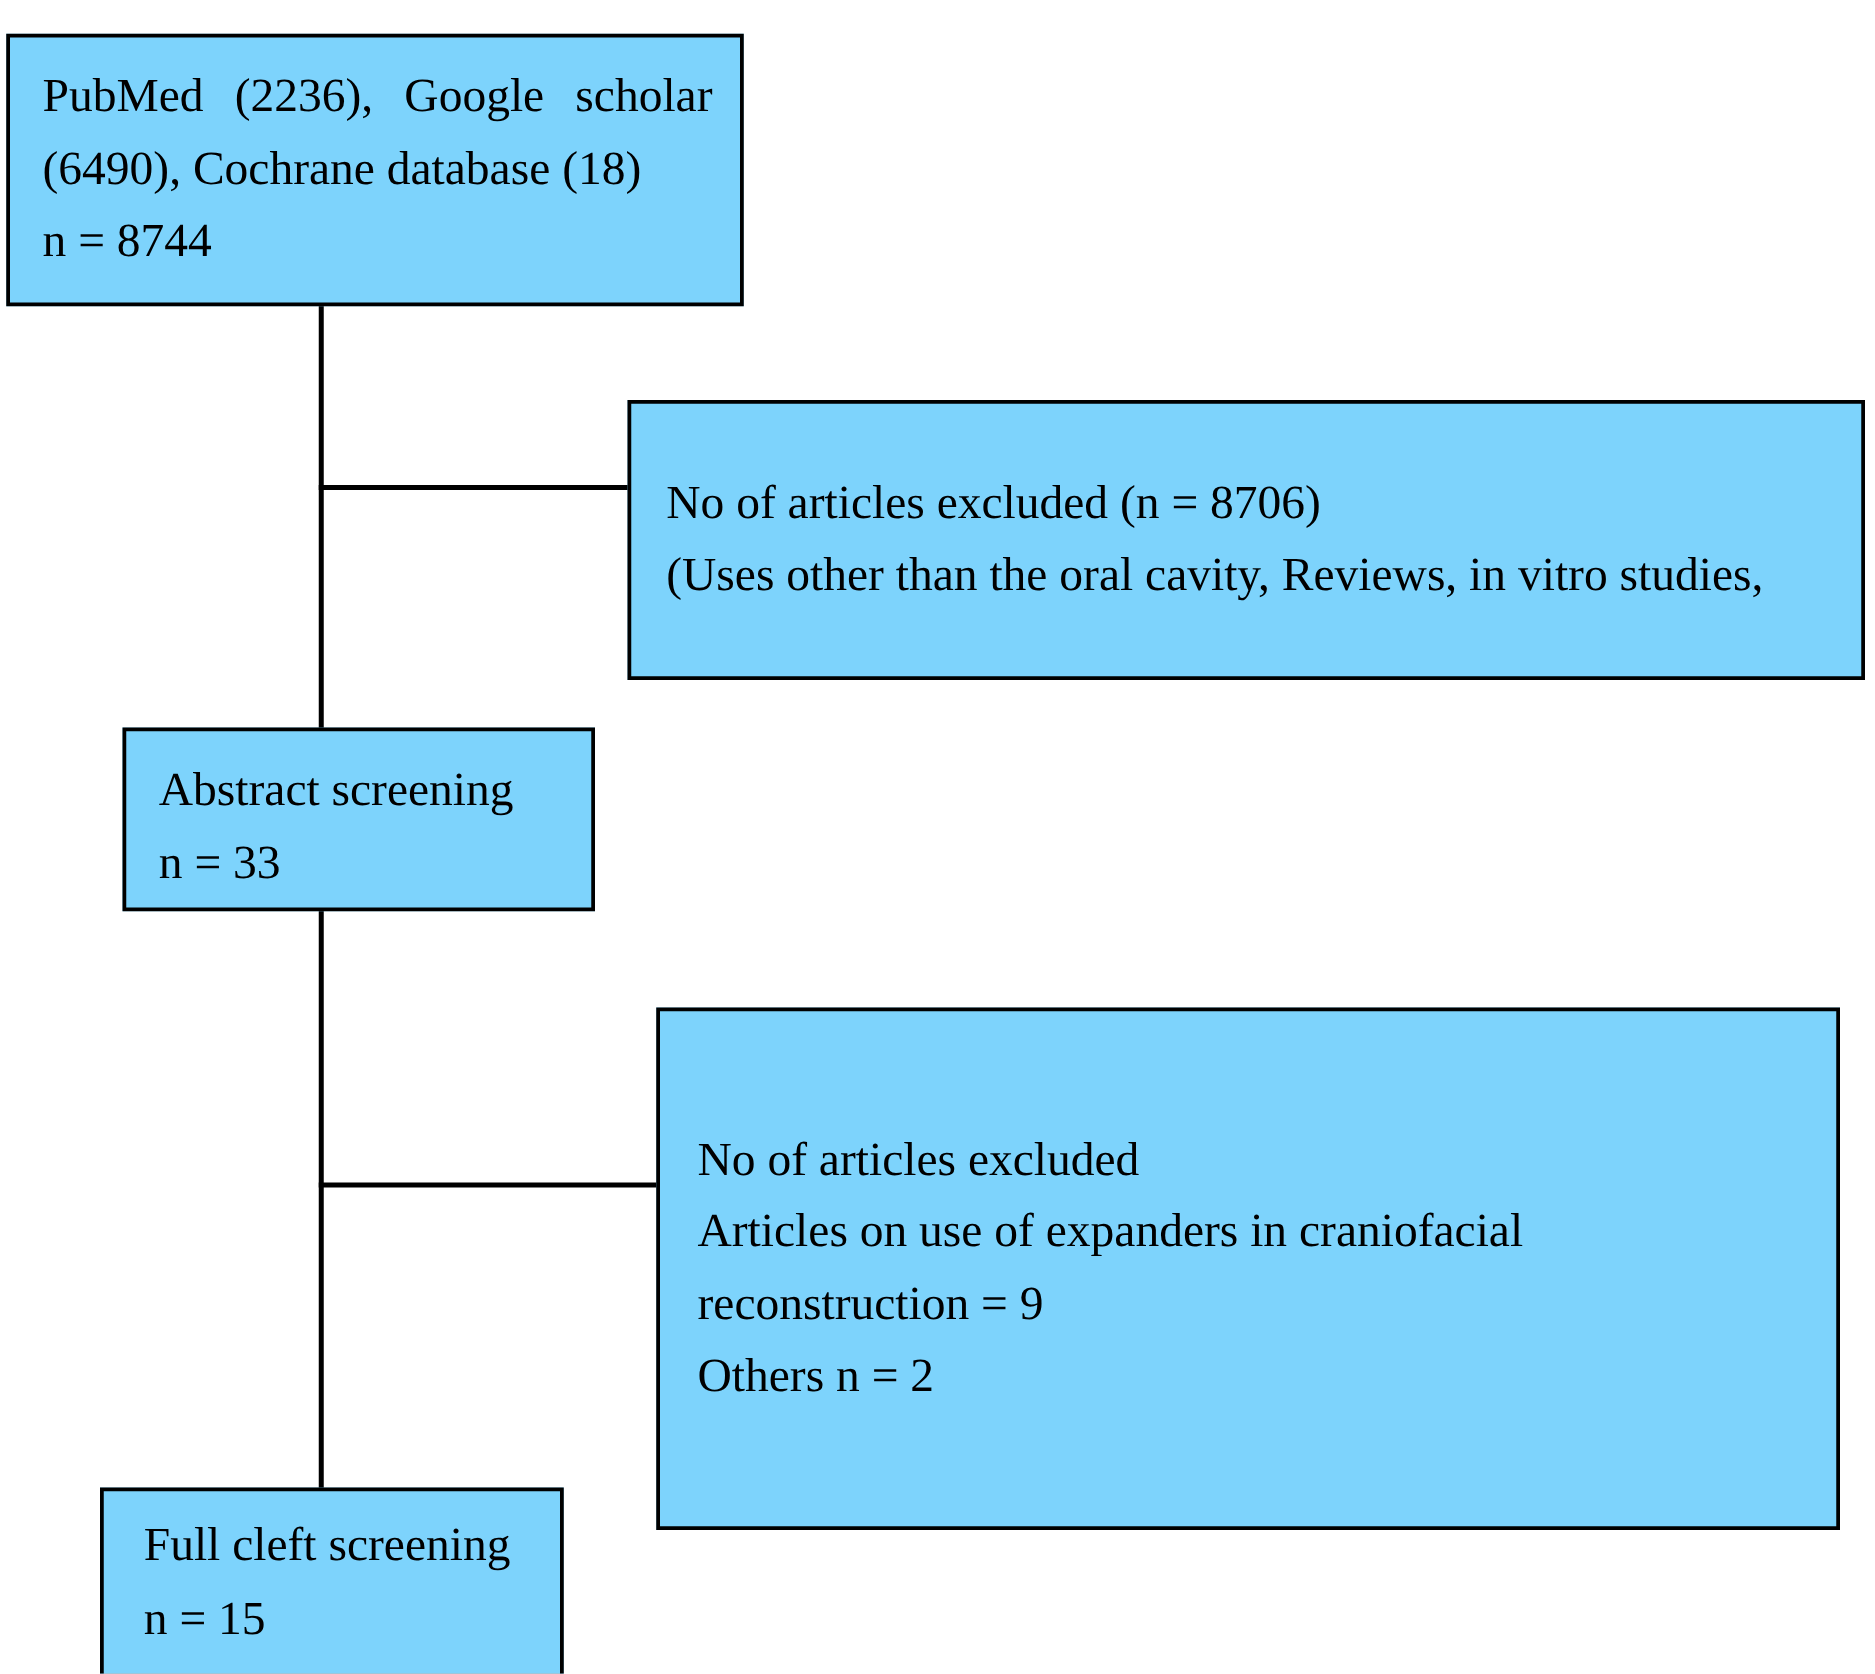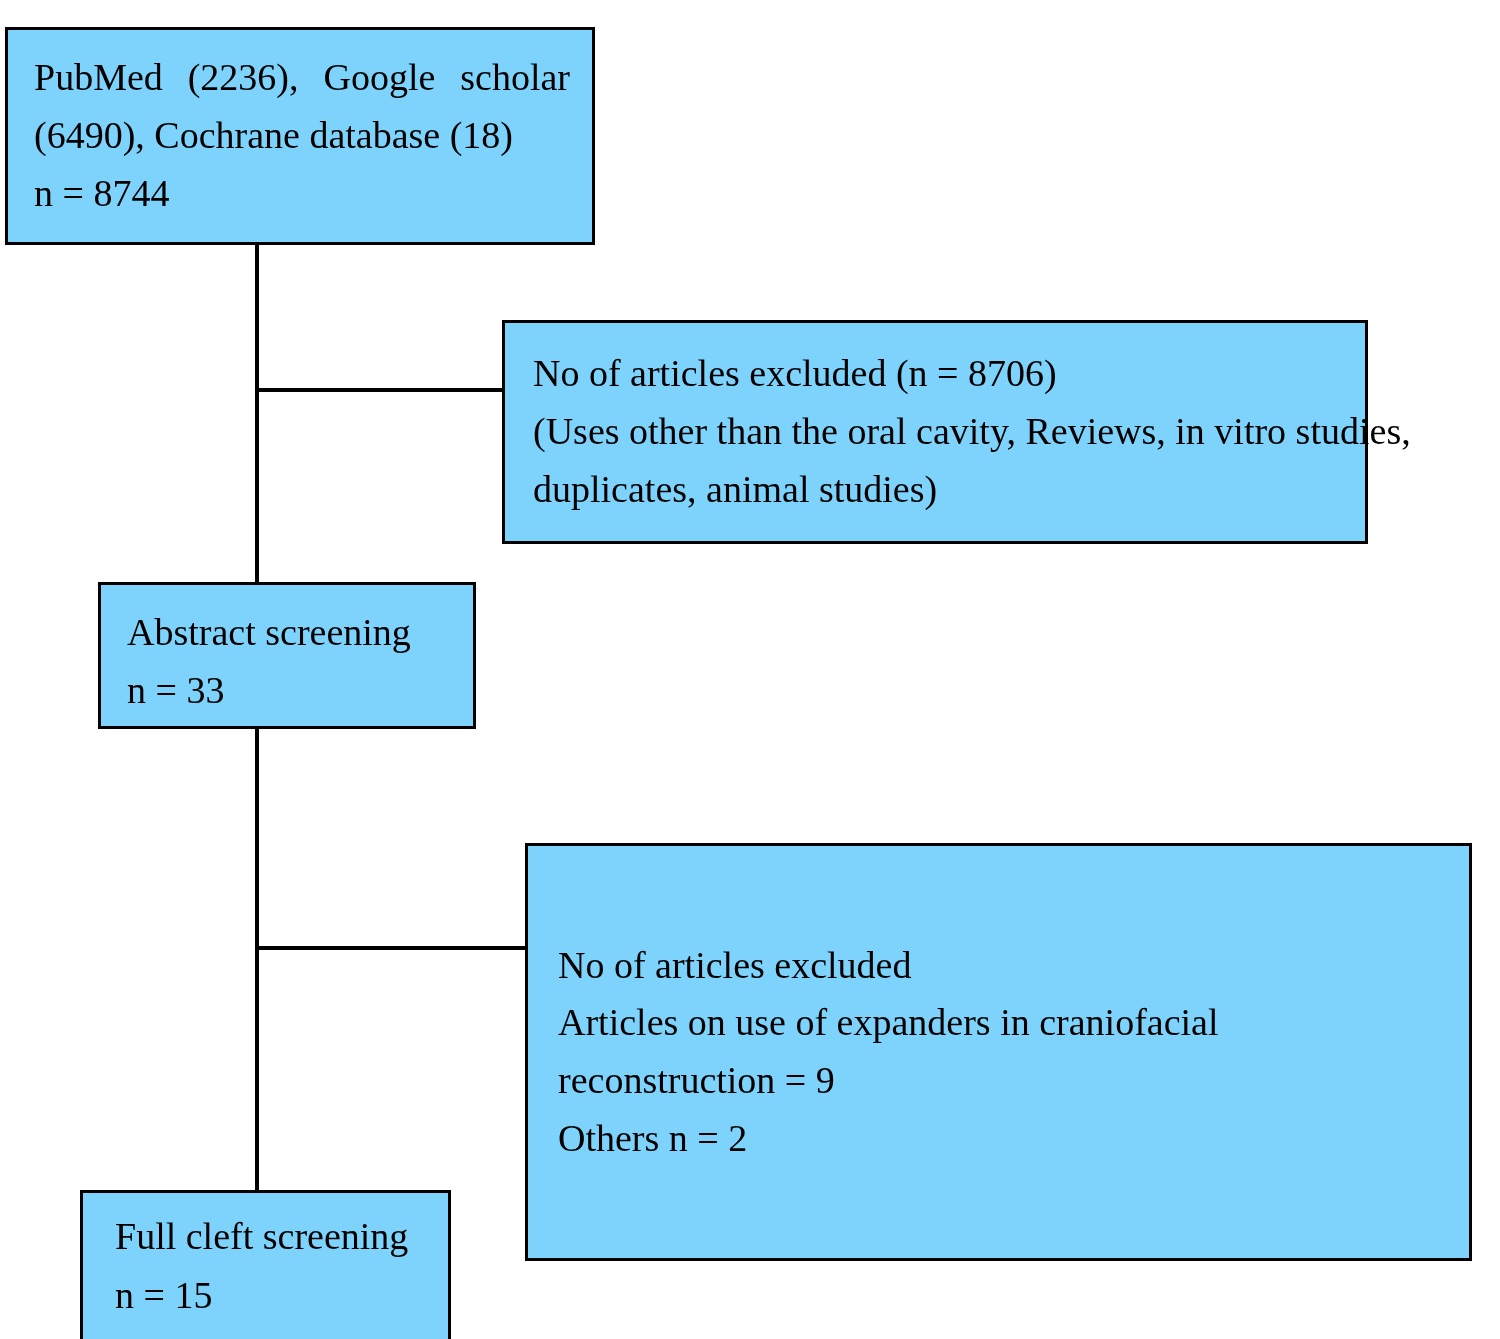"No of articles excluded (n" #node-excluded-1 { width: 866px -> 990px }
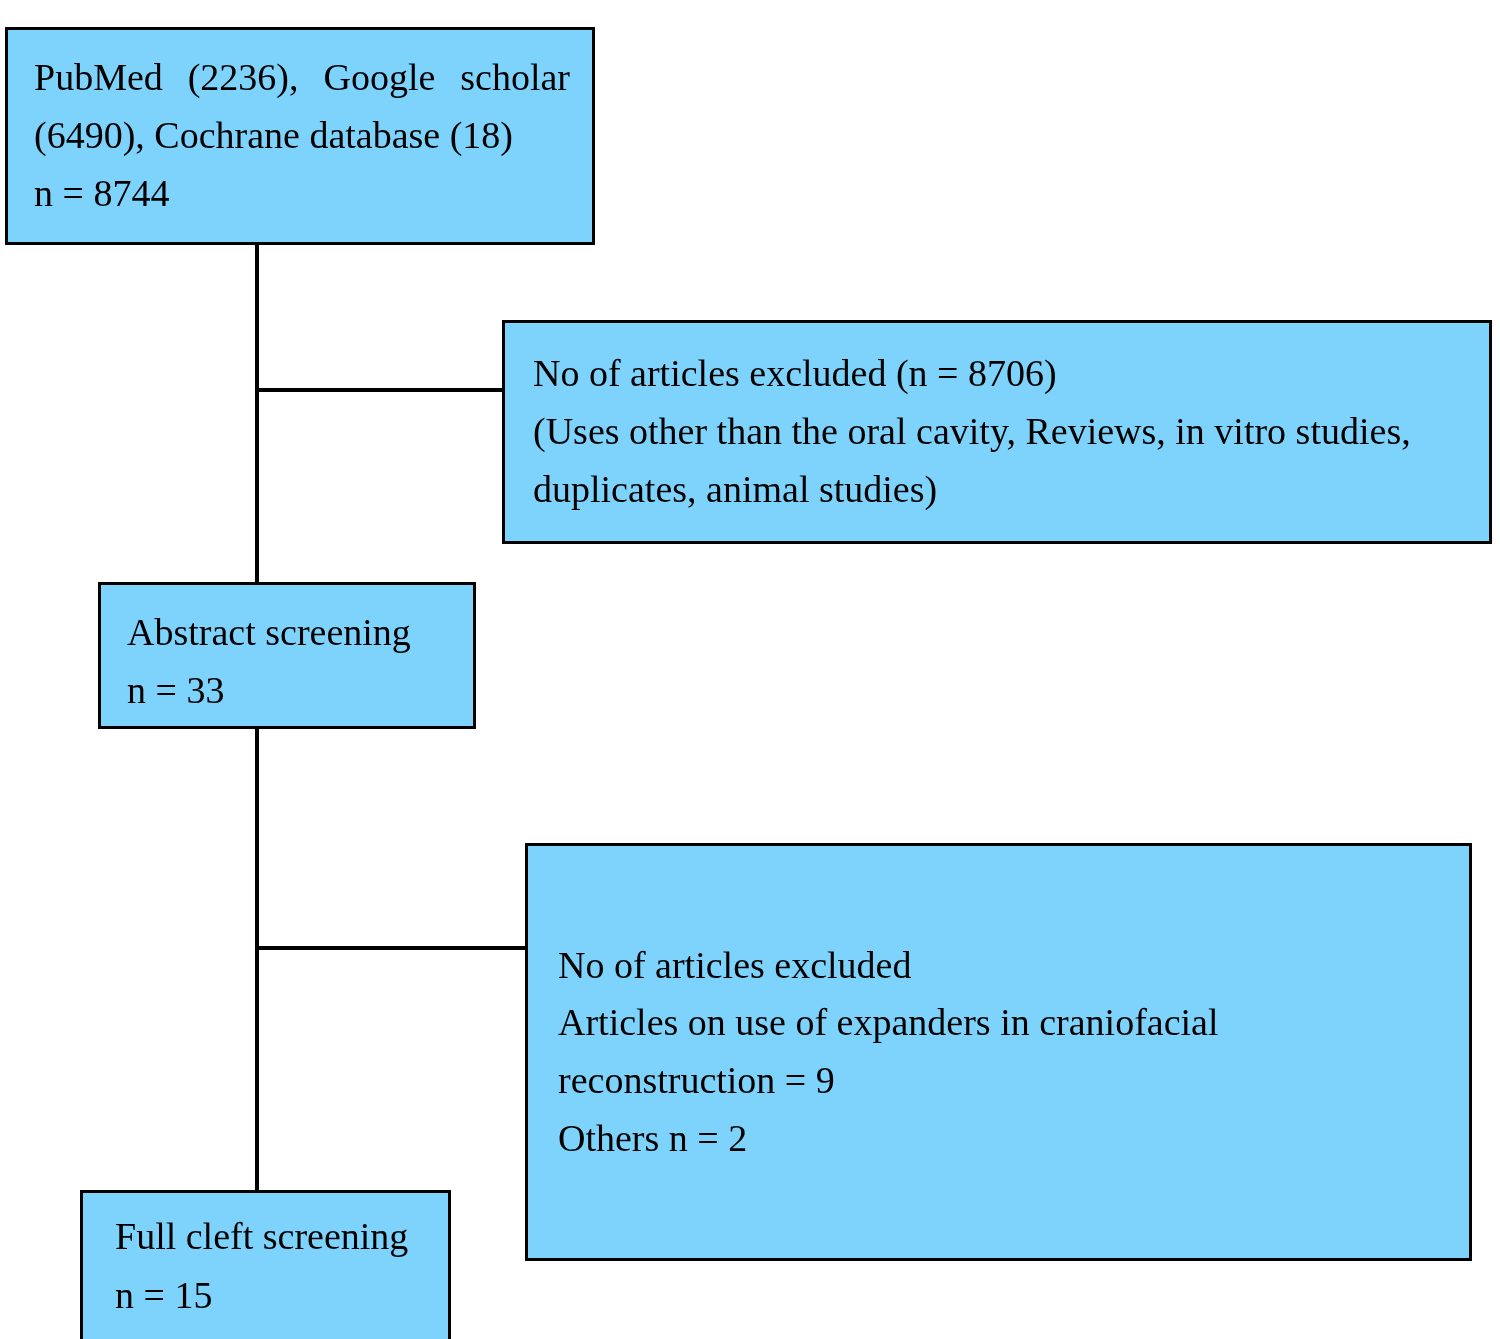"duplicates, animal studies)" span.line { html: <span>duplicates, animal studies)</span> -> none }
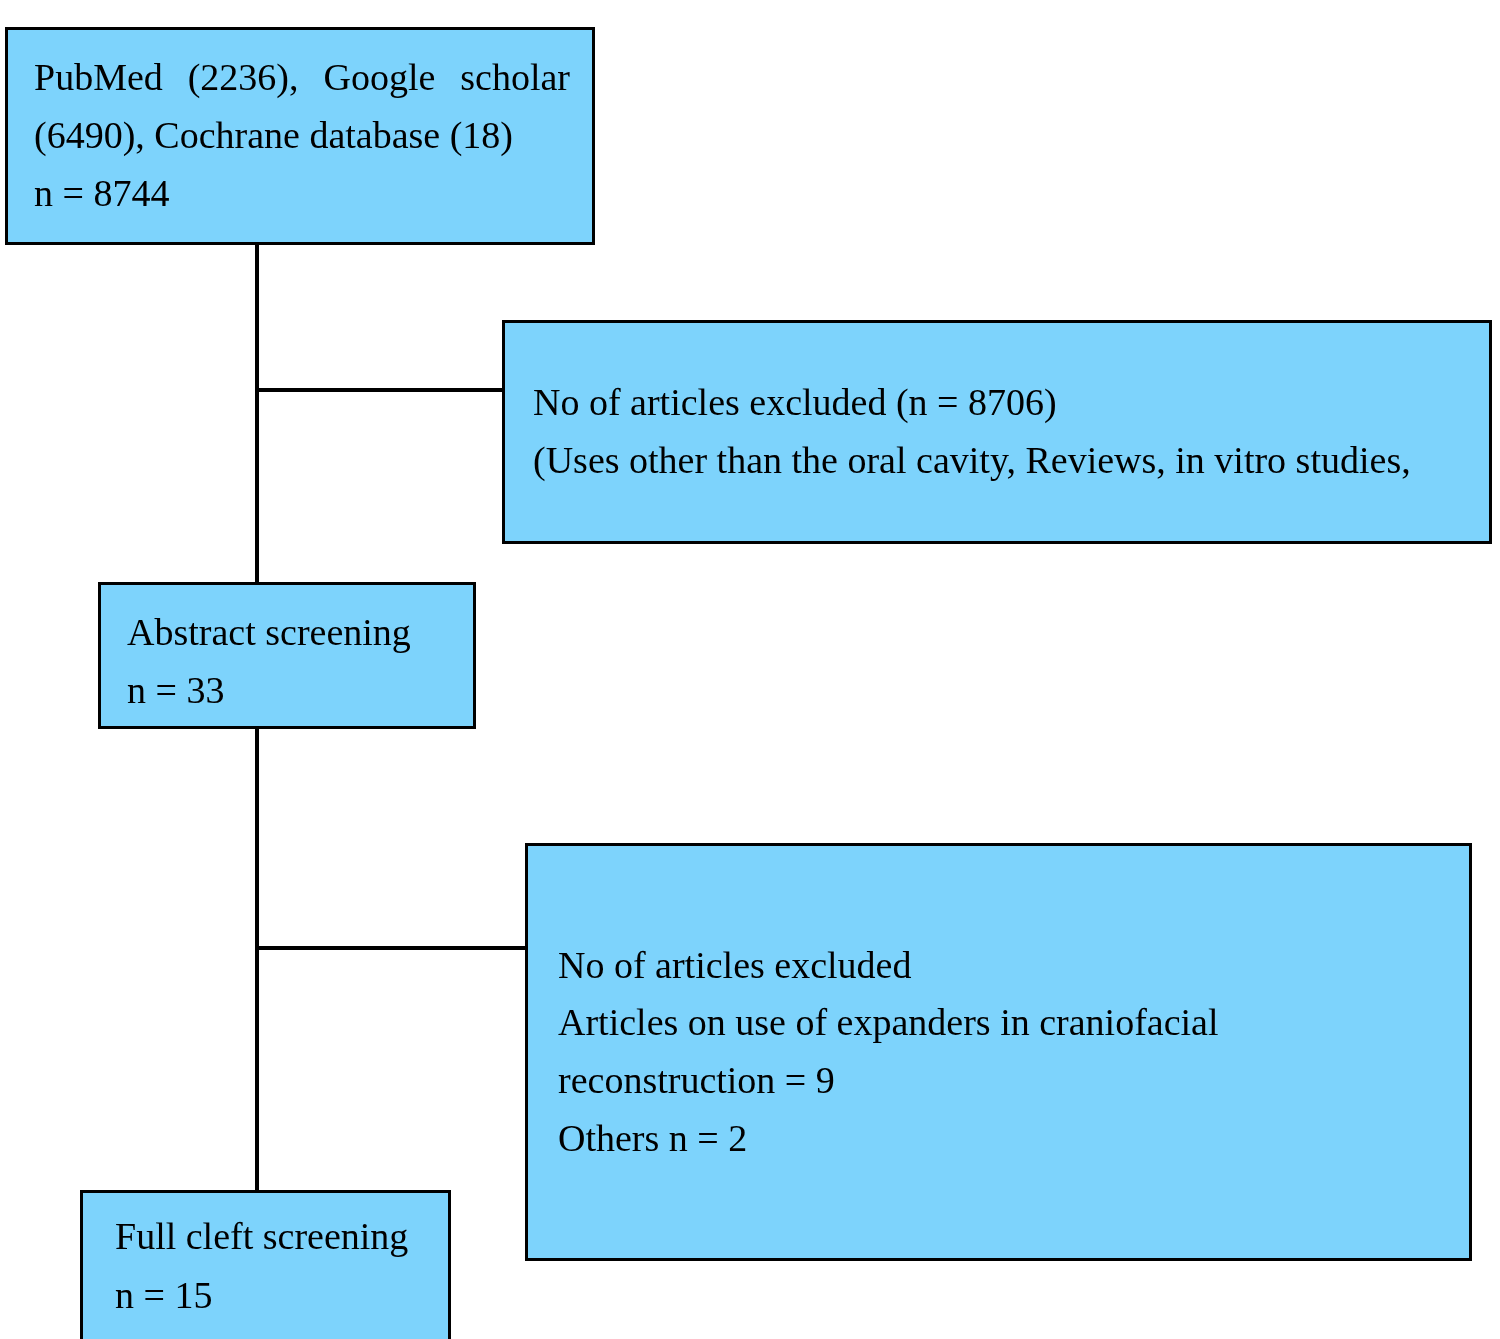"No of articles excluded" #node-excluded-2 { margin-top: 37px -> none }
